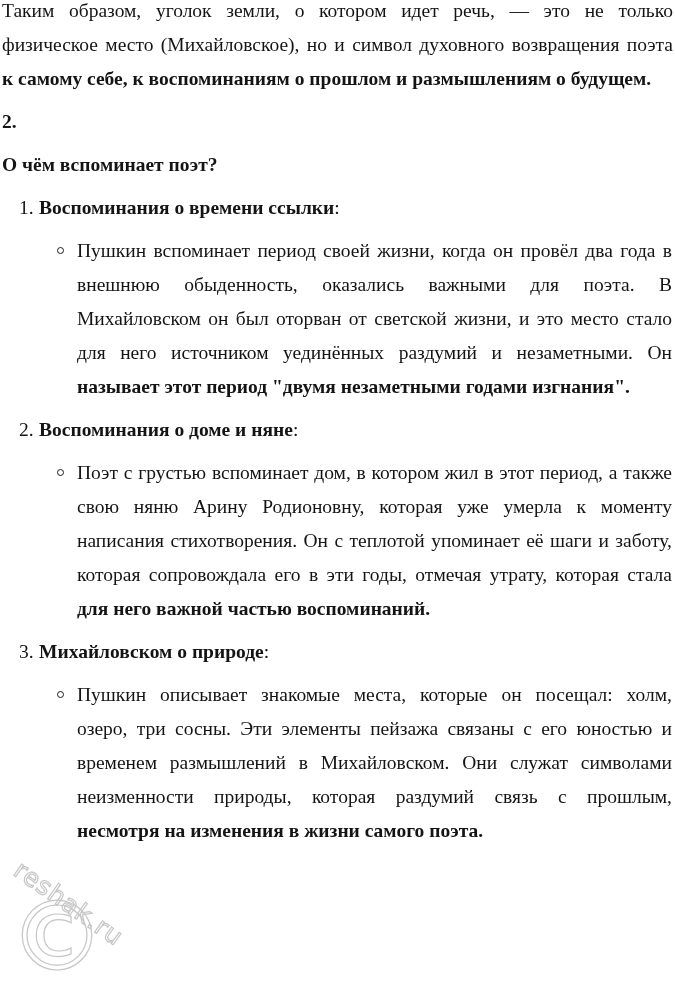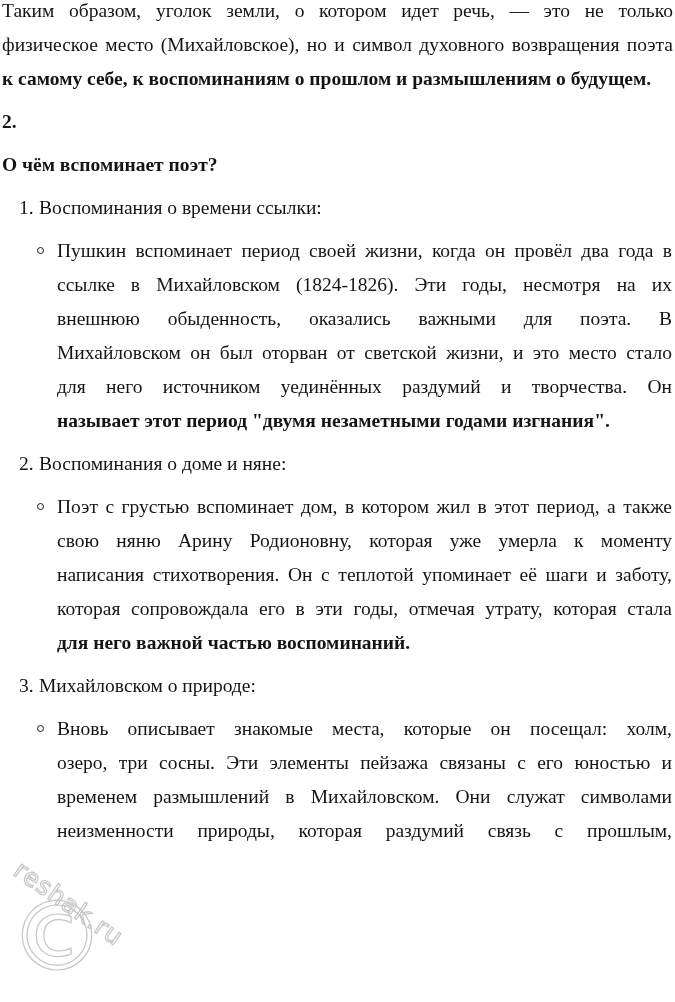"Воспоминания о времени ссылки" .item-title { font-weight: normal -> bold }
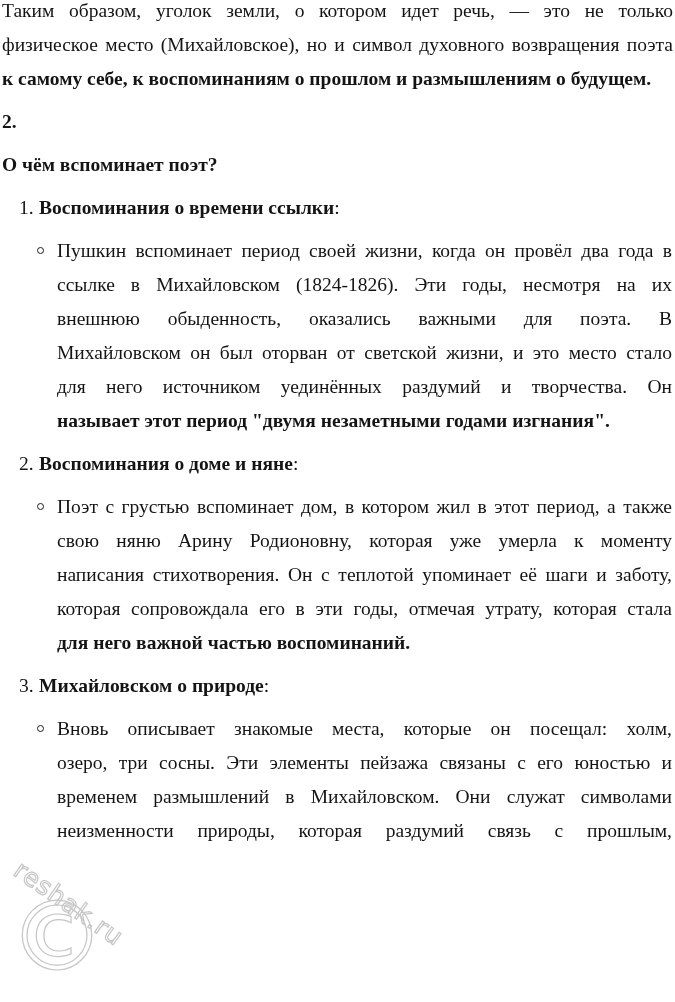"Пушкин вспоминает период своей жизни," .bullet-block { margin: 0 1px 9px 55px -> 0 1px 9px 75px }
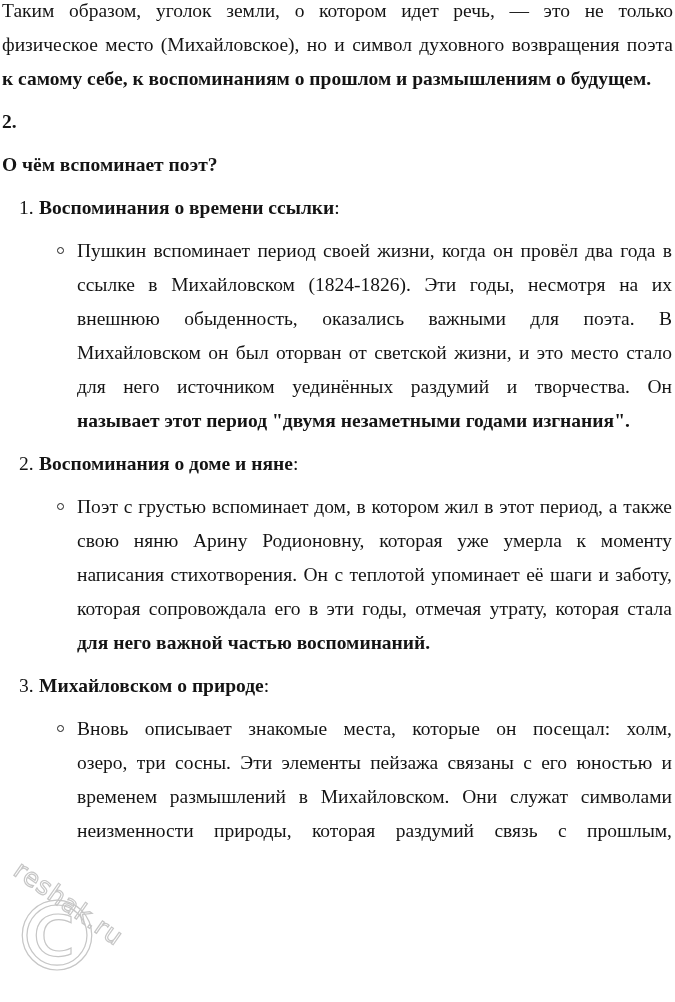"ссылке в Михайловском (1824-1826). Эти" div.tline { html: <div>ссылке в Михайловском (1824-1826). Эти годы, несмотря на их</div> -> none }
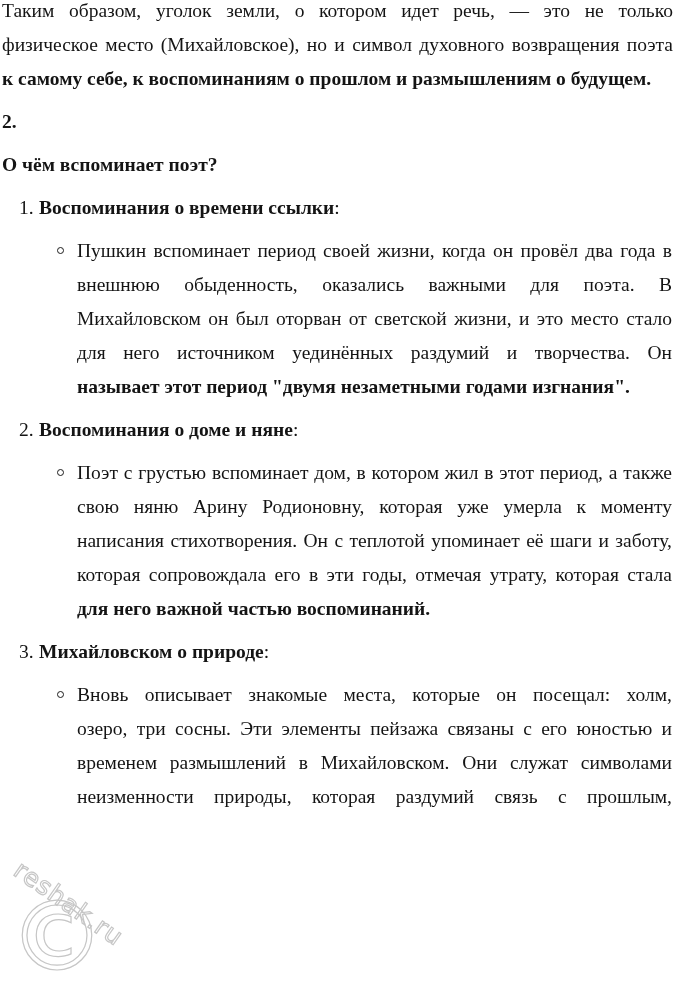"для него источником уединённых раздумий" div.tline { text: творчества -> незаметными }
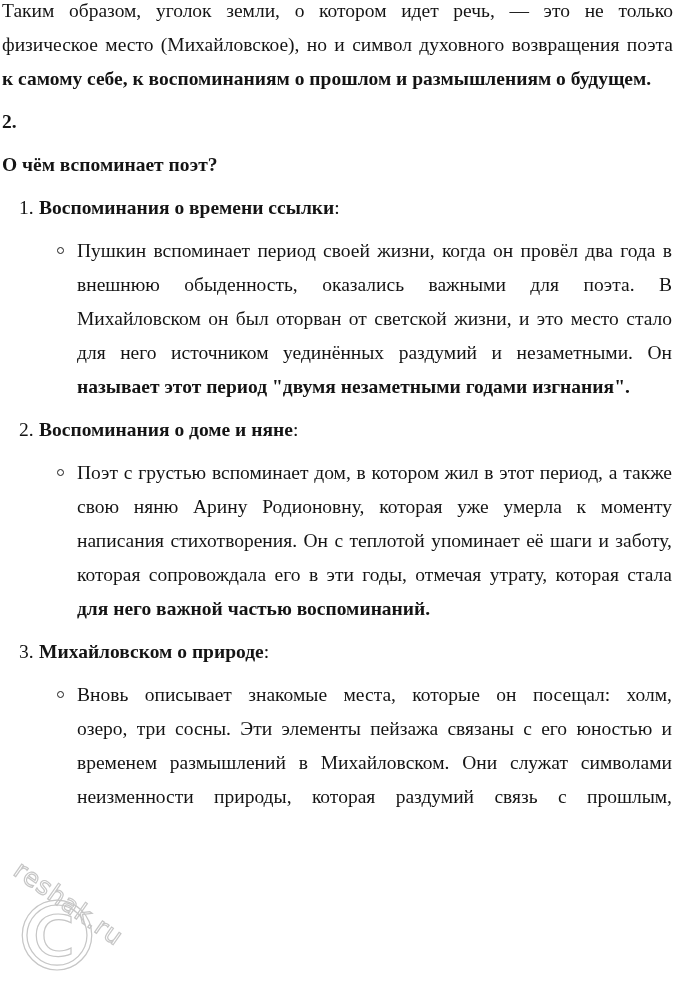"Вновь описывает знакомые места, которые" div.tline { text: Вновь -> Пушкин }
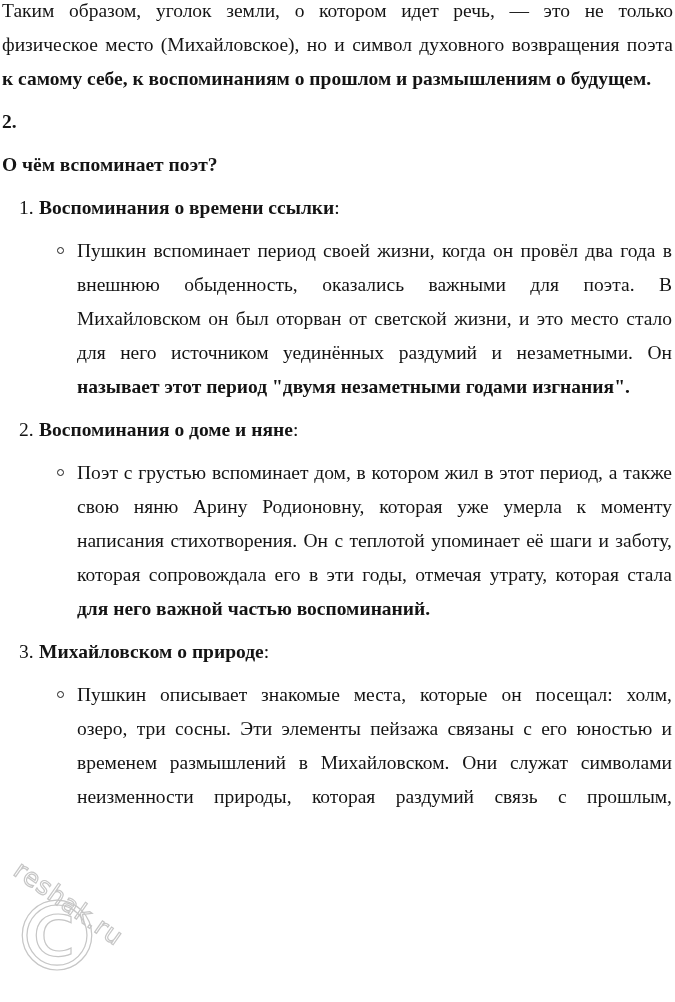"несмотря на изменения в жизни" div.tline { html: none -> <div>несмотря на изменения в жизни самого поэта.</div> }
